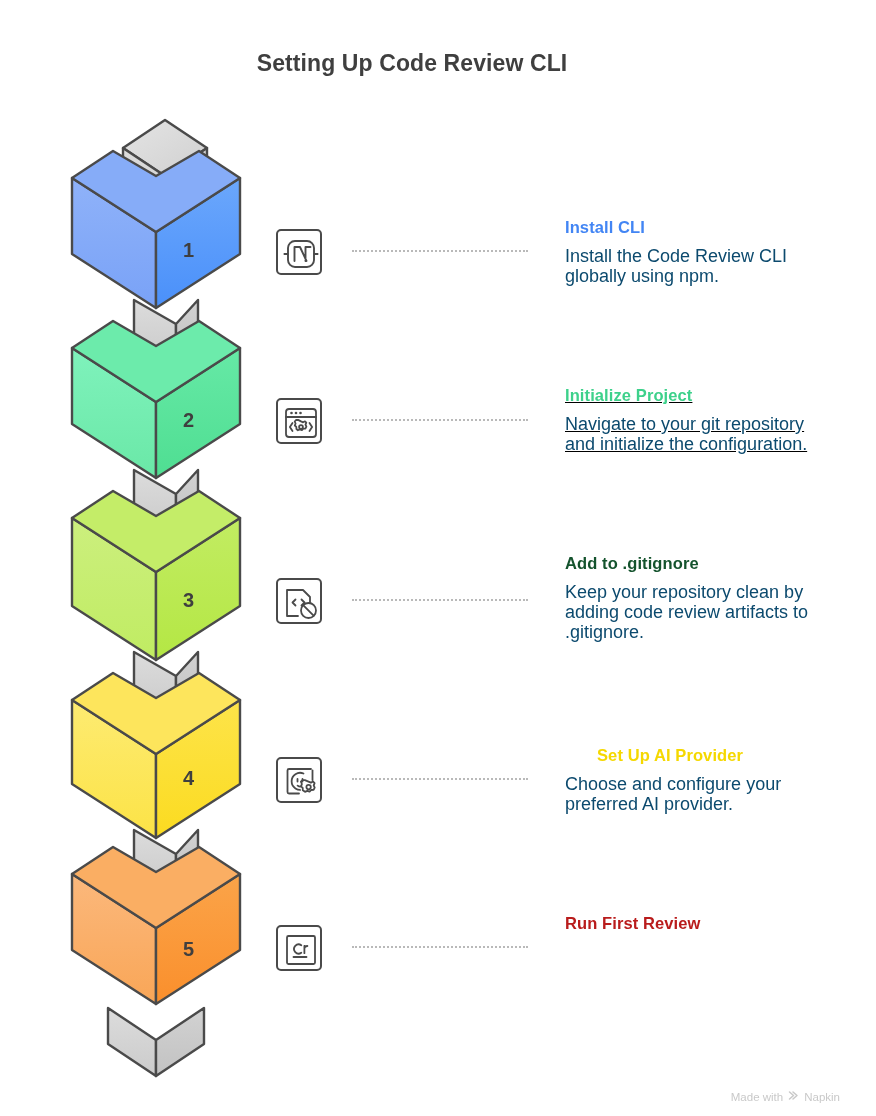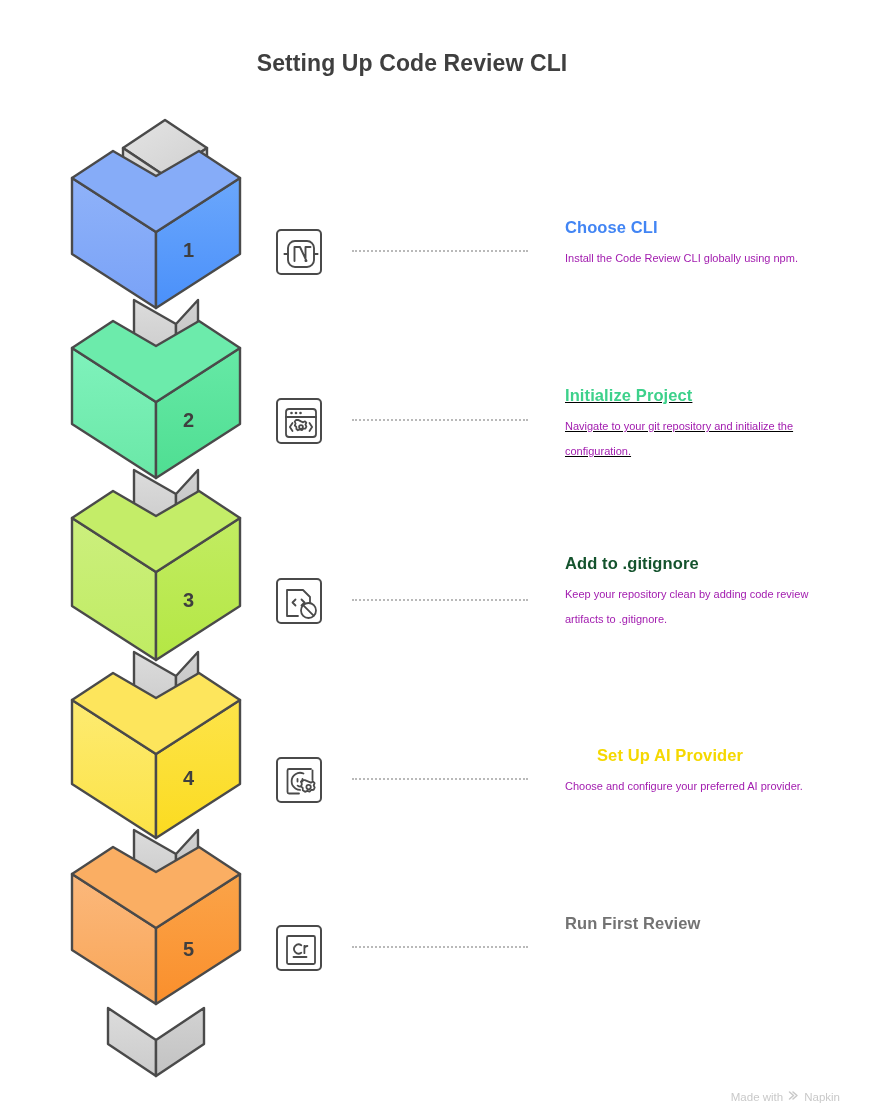"Choose CLI" div.head { text: Choose -> Install }
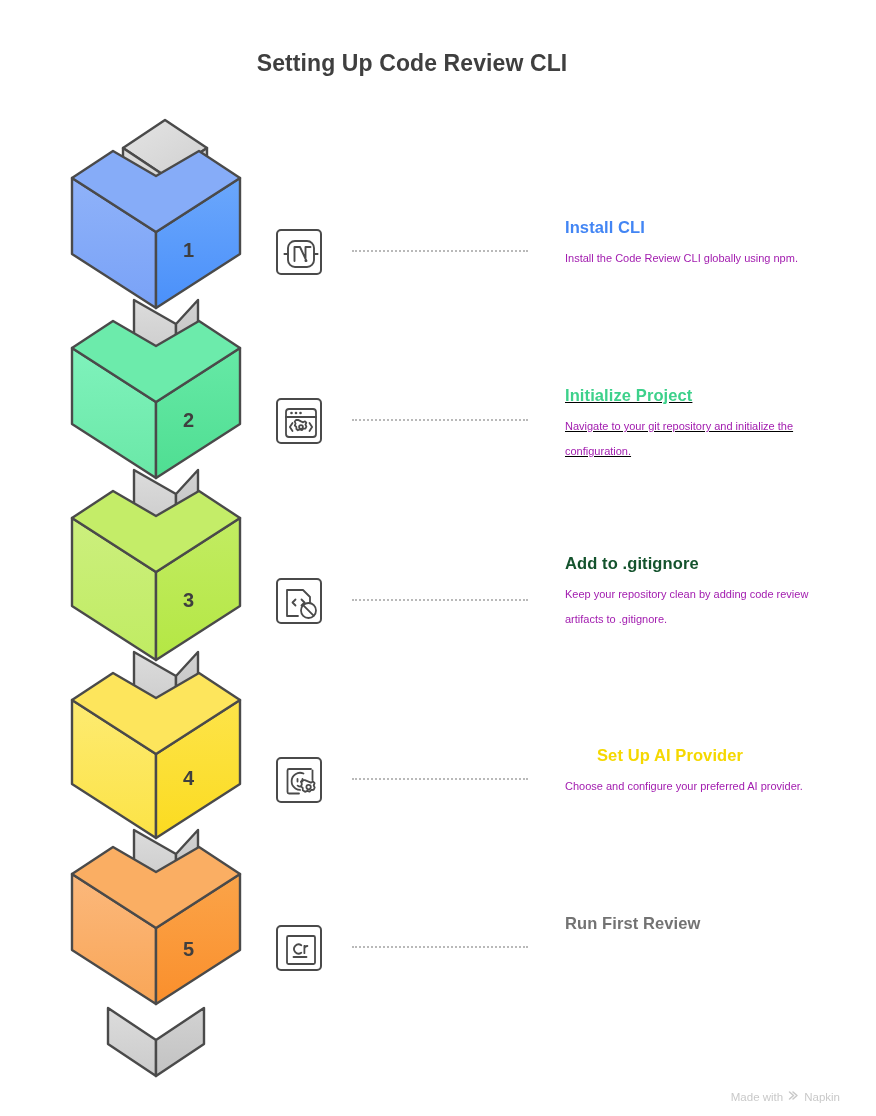"Install the Code Review CLI" .txt .body { color: #a21caf -> #0c4a6e; font-size: 11px -> 18px; line-height: 25px -> 20px }
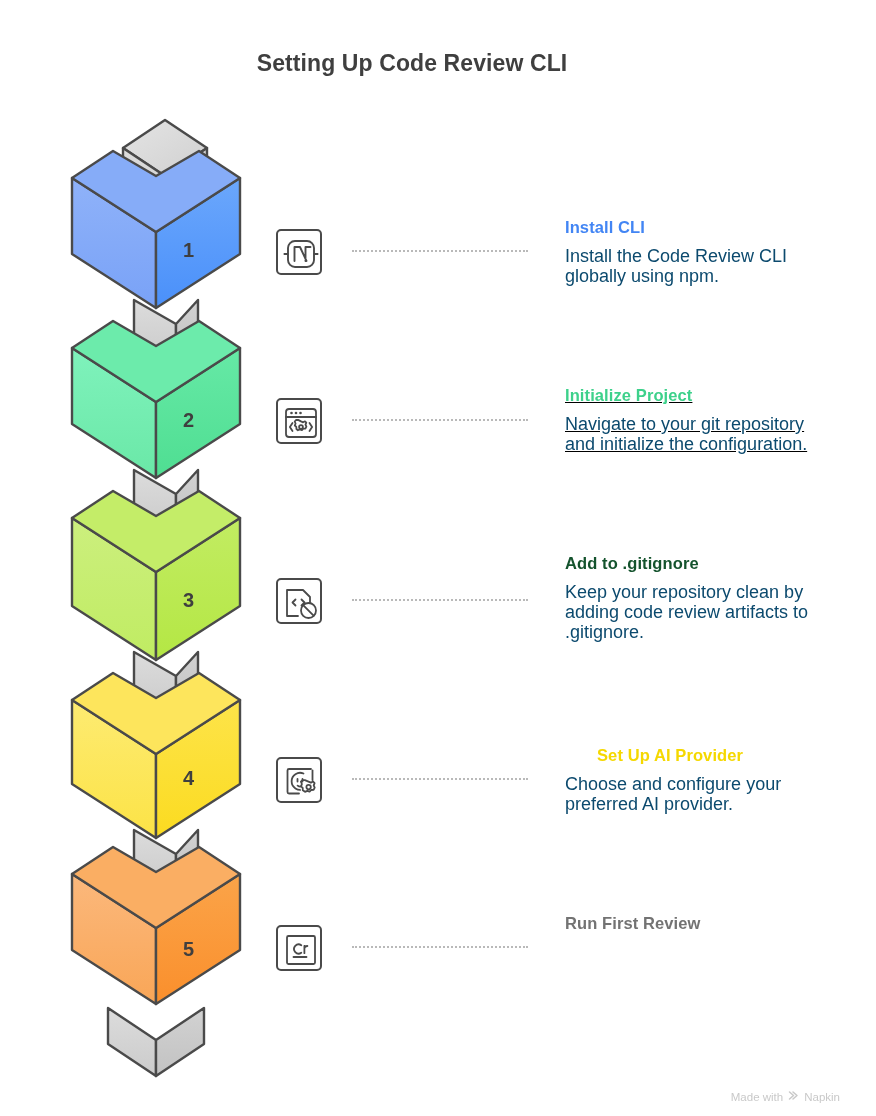"Run First Review" div.head { color: #737373 -> #b91c1c }
